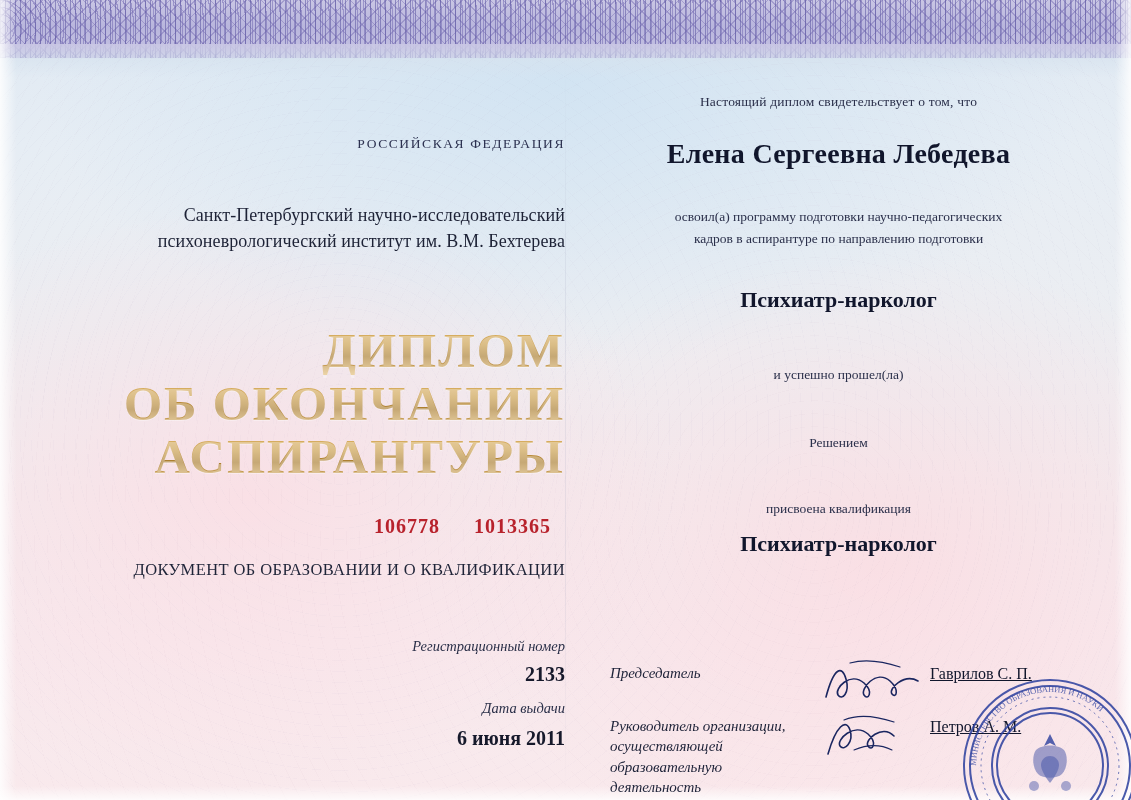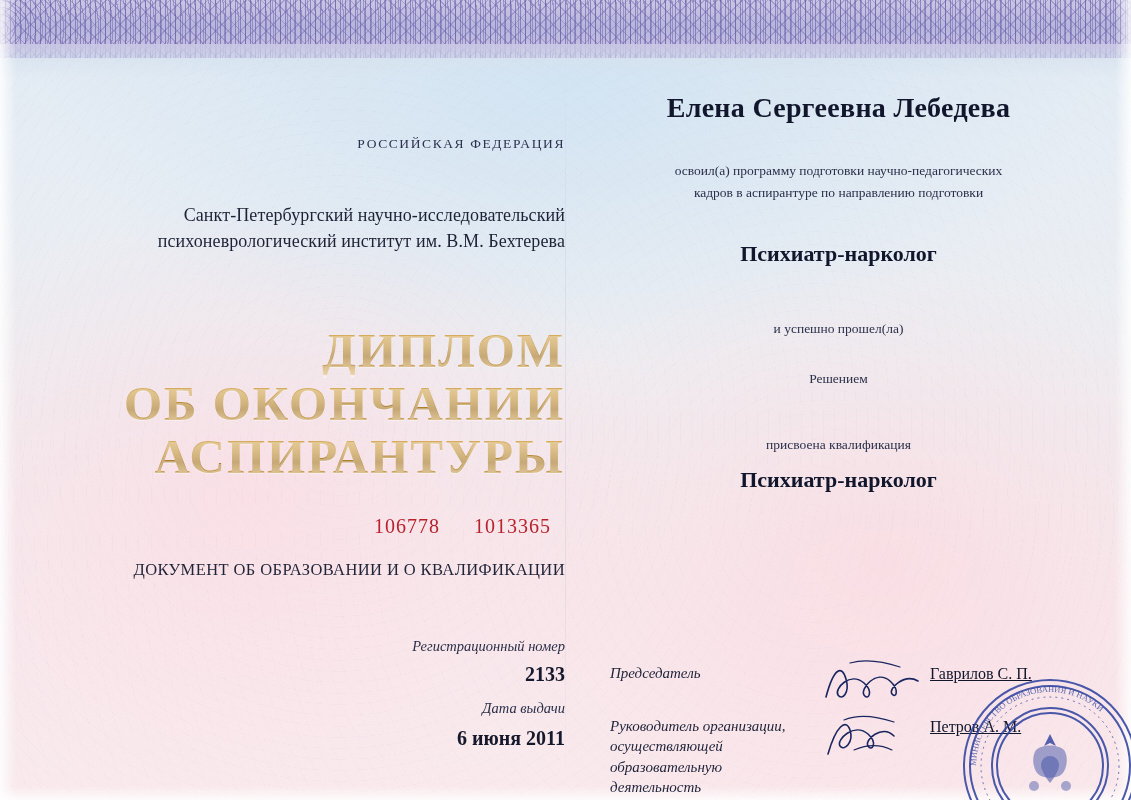"Настоящий диплом свидетельствует о том," div.r-intro { html: none -> <div>Настоящий диплом свидетельствует о том, что</div> }
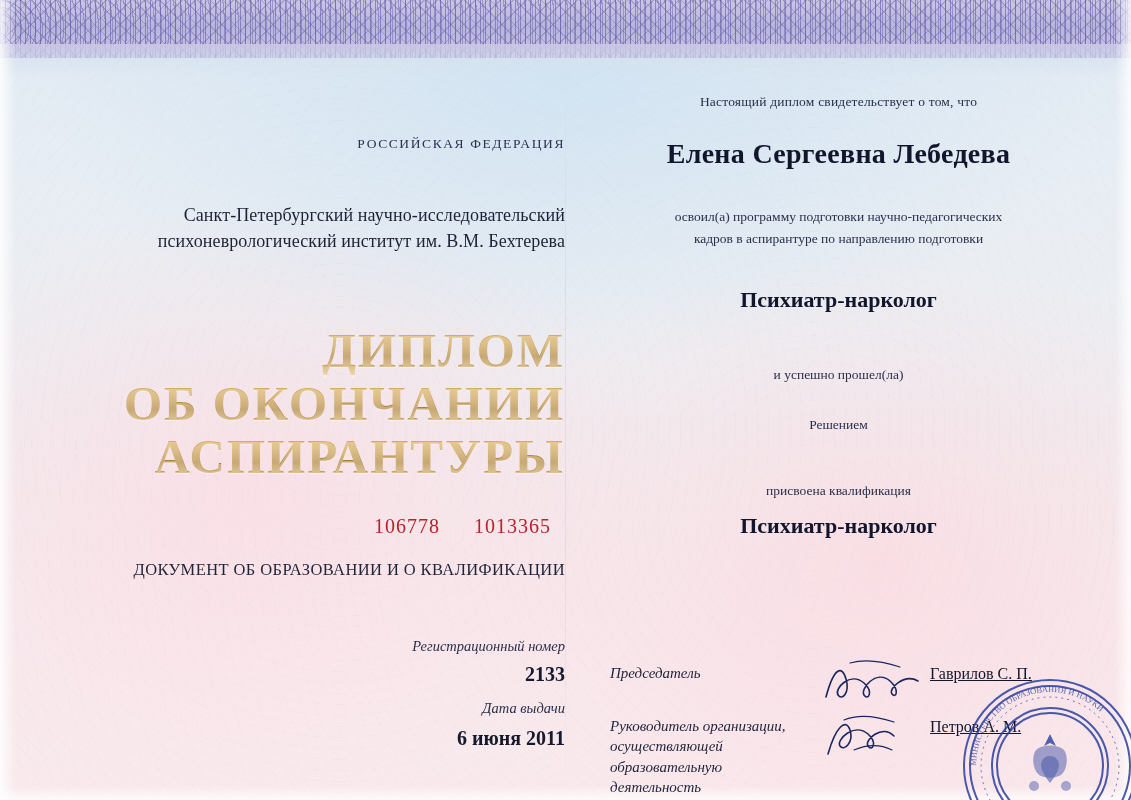"Решением" .r-decision { margin-top: 34px -> 52px }
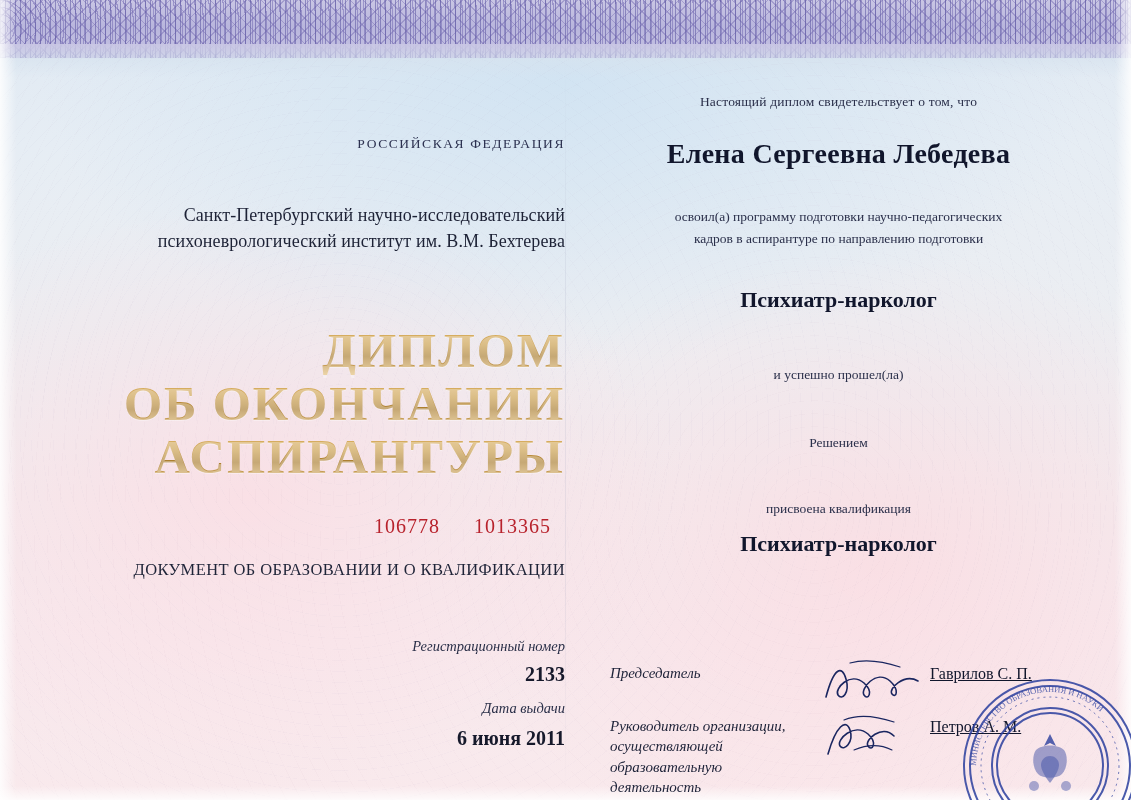"106778 1013365" .numbers { font-weight: normal -> bold }
